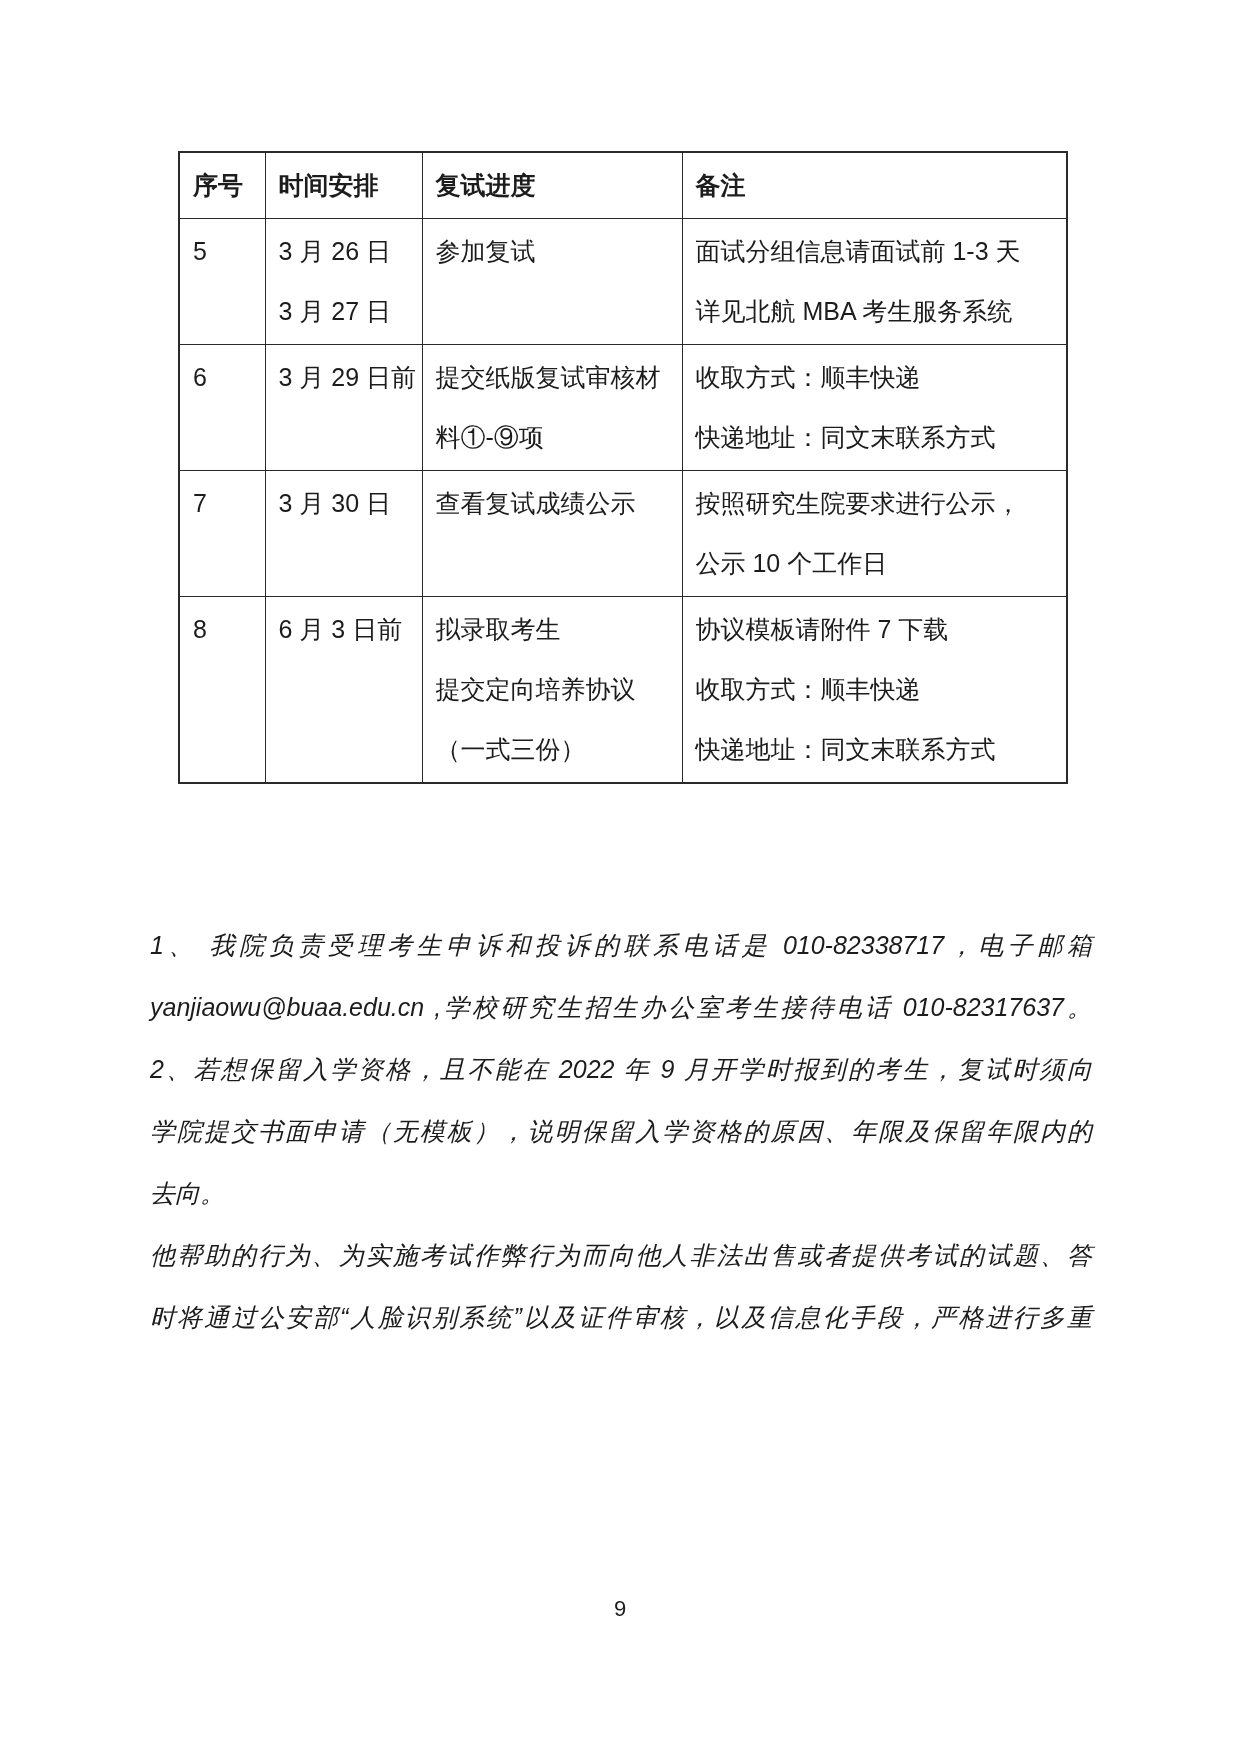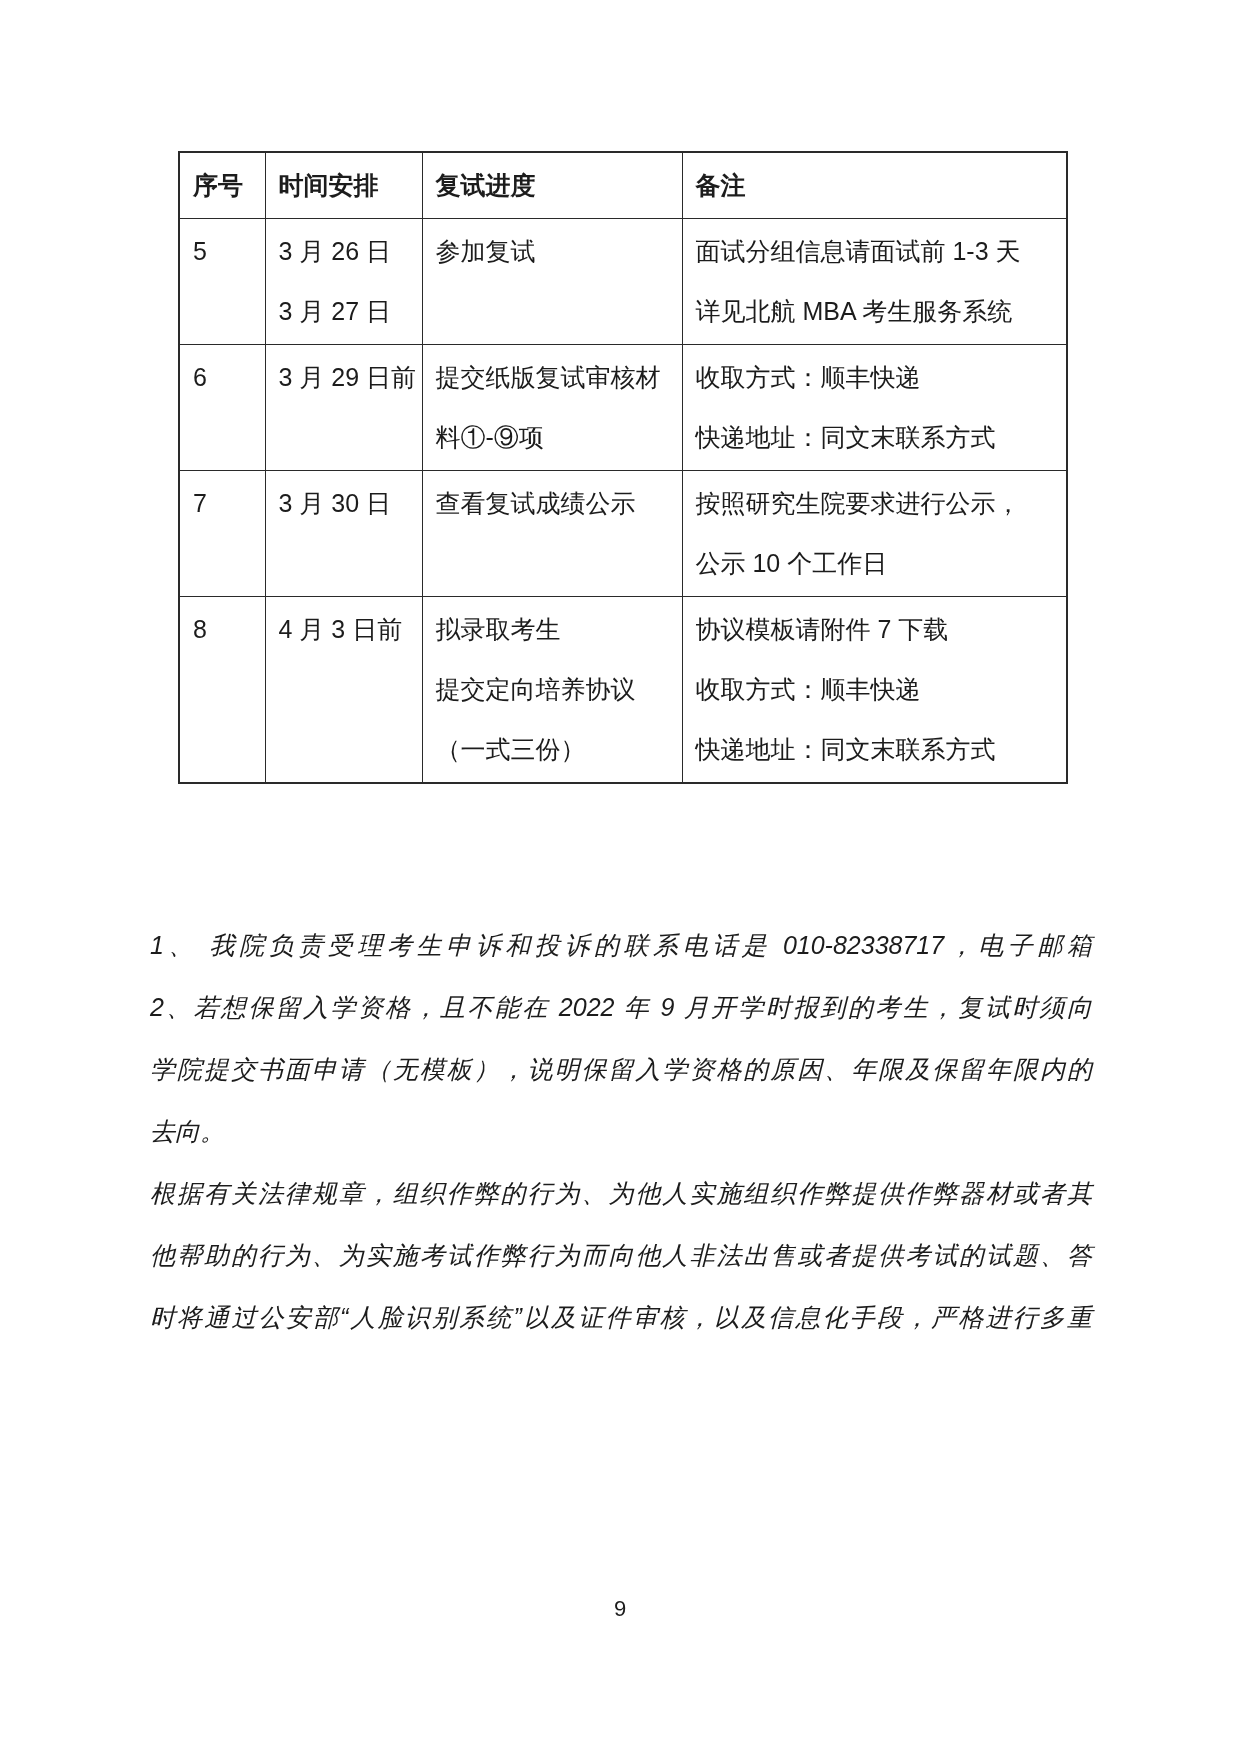"4 月 3 日前" div.cl { text: 4 -> 6 }
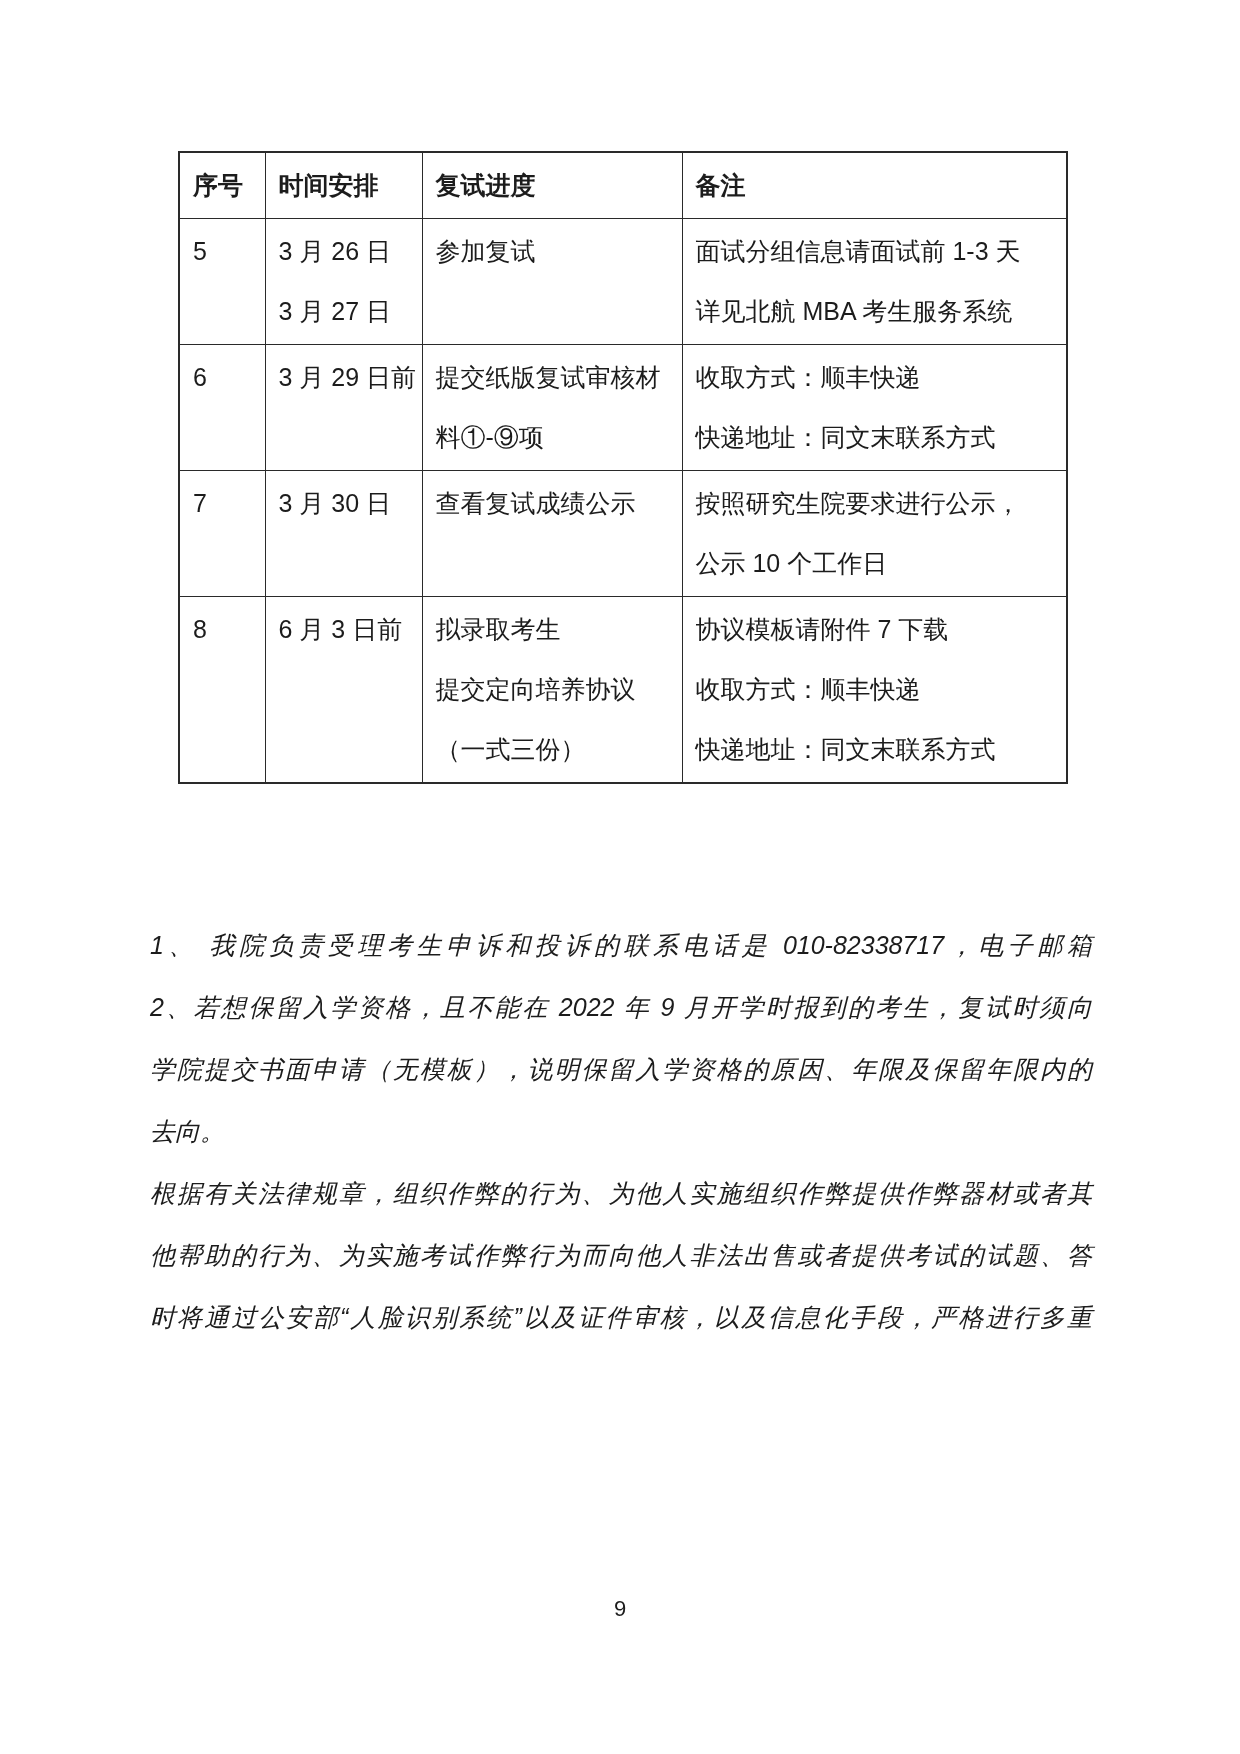"yanjiaowu@buaa.edu.cn ,学校研究生招生办公室考生接待电话" div.para-line { html: none -> <div>yanjiaowu@buaa.edu.cn ,学校研究生招生办公室考生接待电话 010-82317637。</div> }
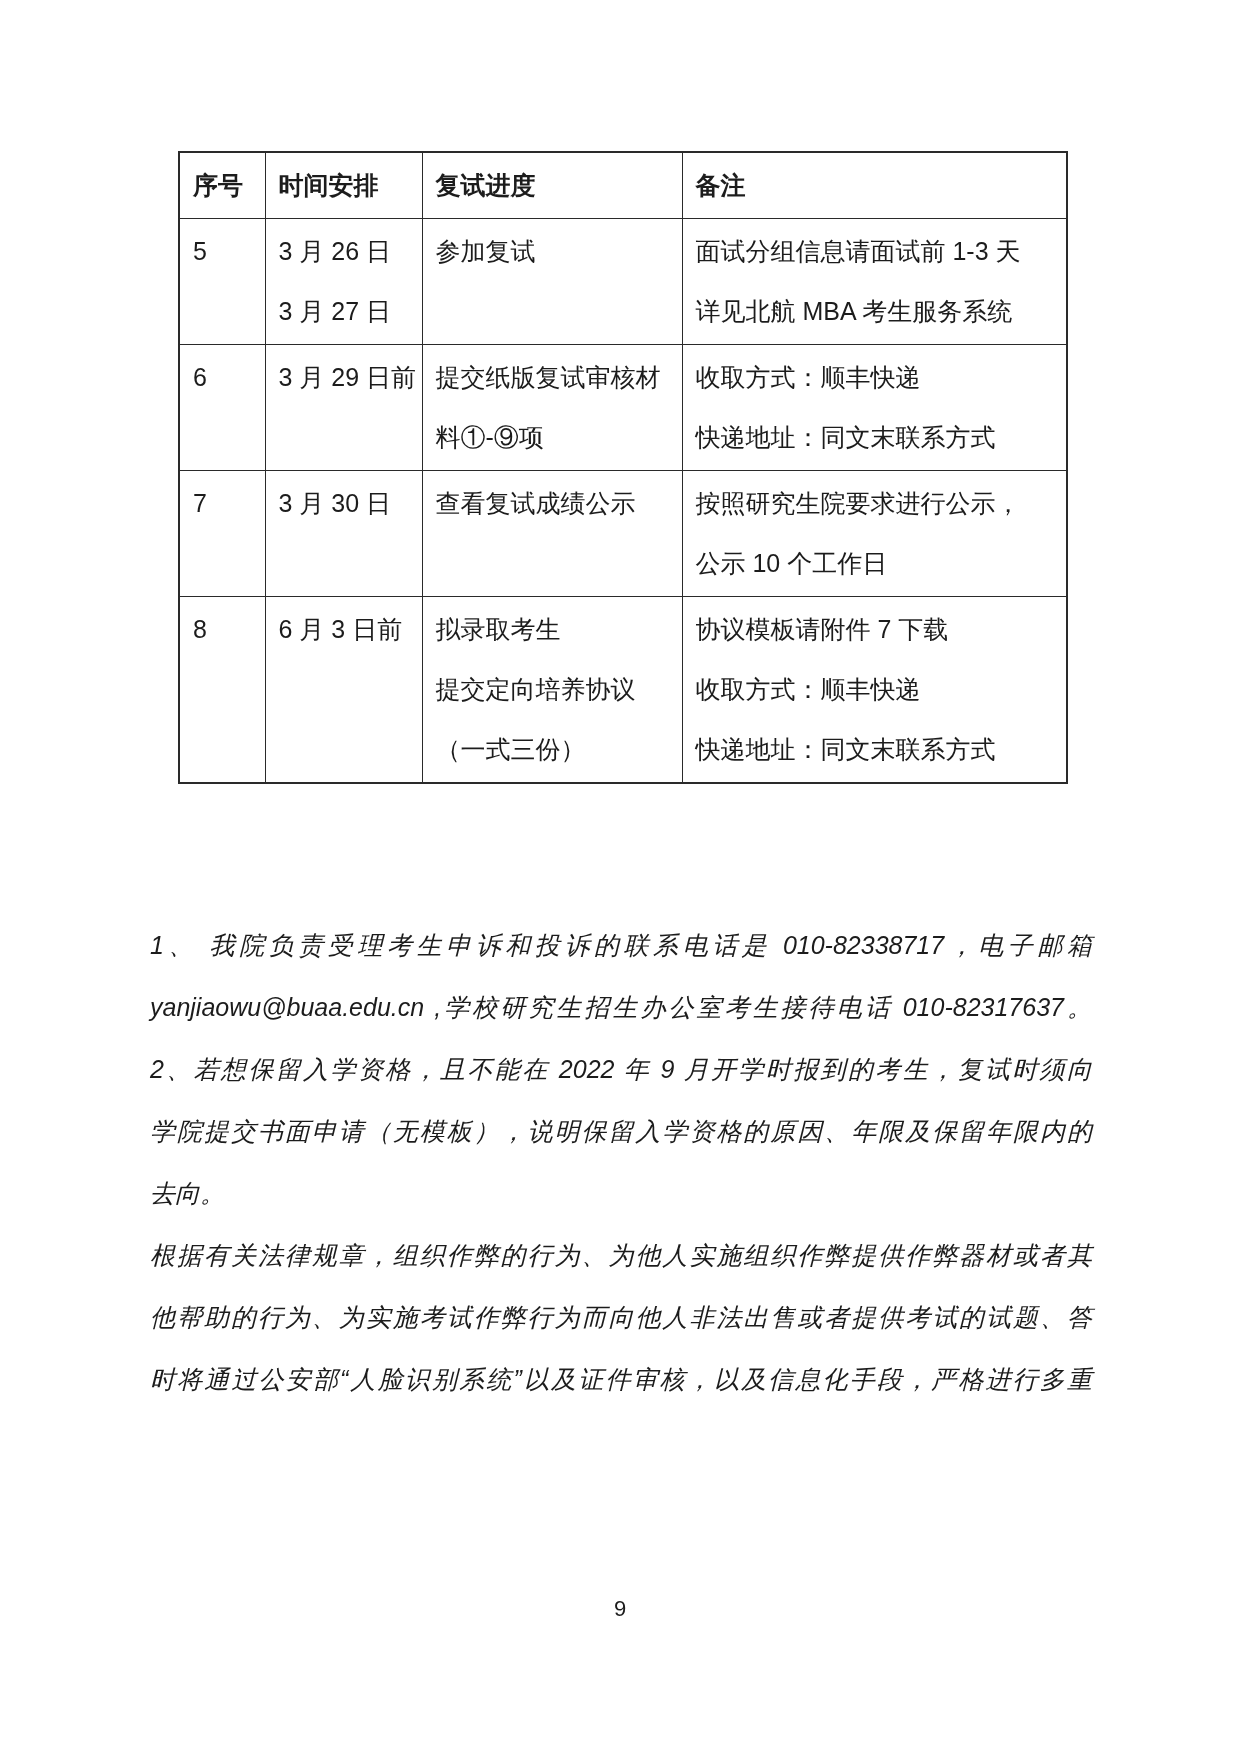"根据有关法律规章，组织作弊的行为、为他人实施组织作弊提供作弊器材或者其" div.para-line { html: <div>根据有关法律规章，组织作弊的行为、为他人实施组织作弊提供作弊器材或者其</div> -> none }
